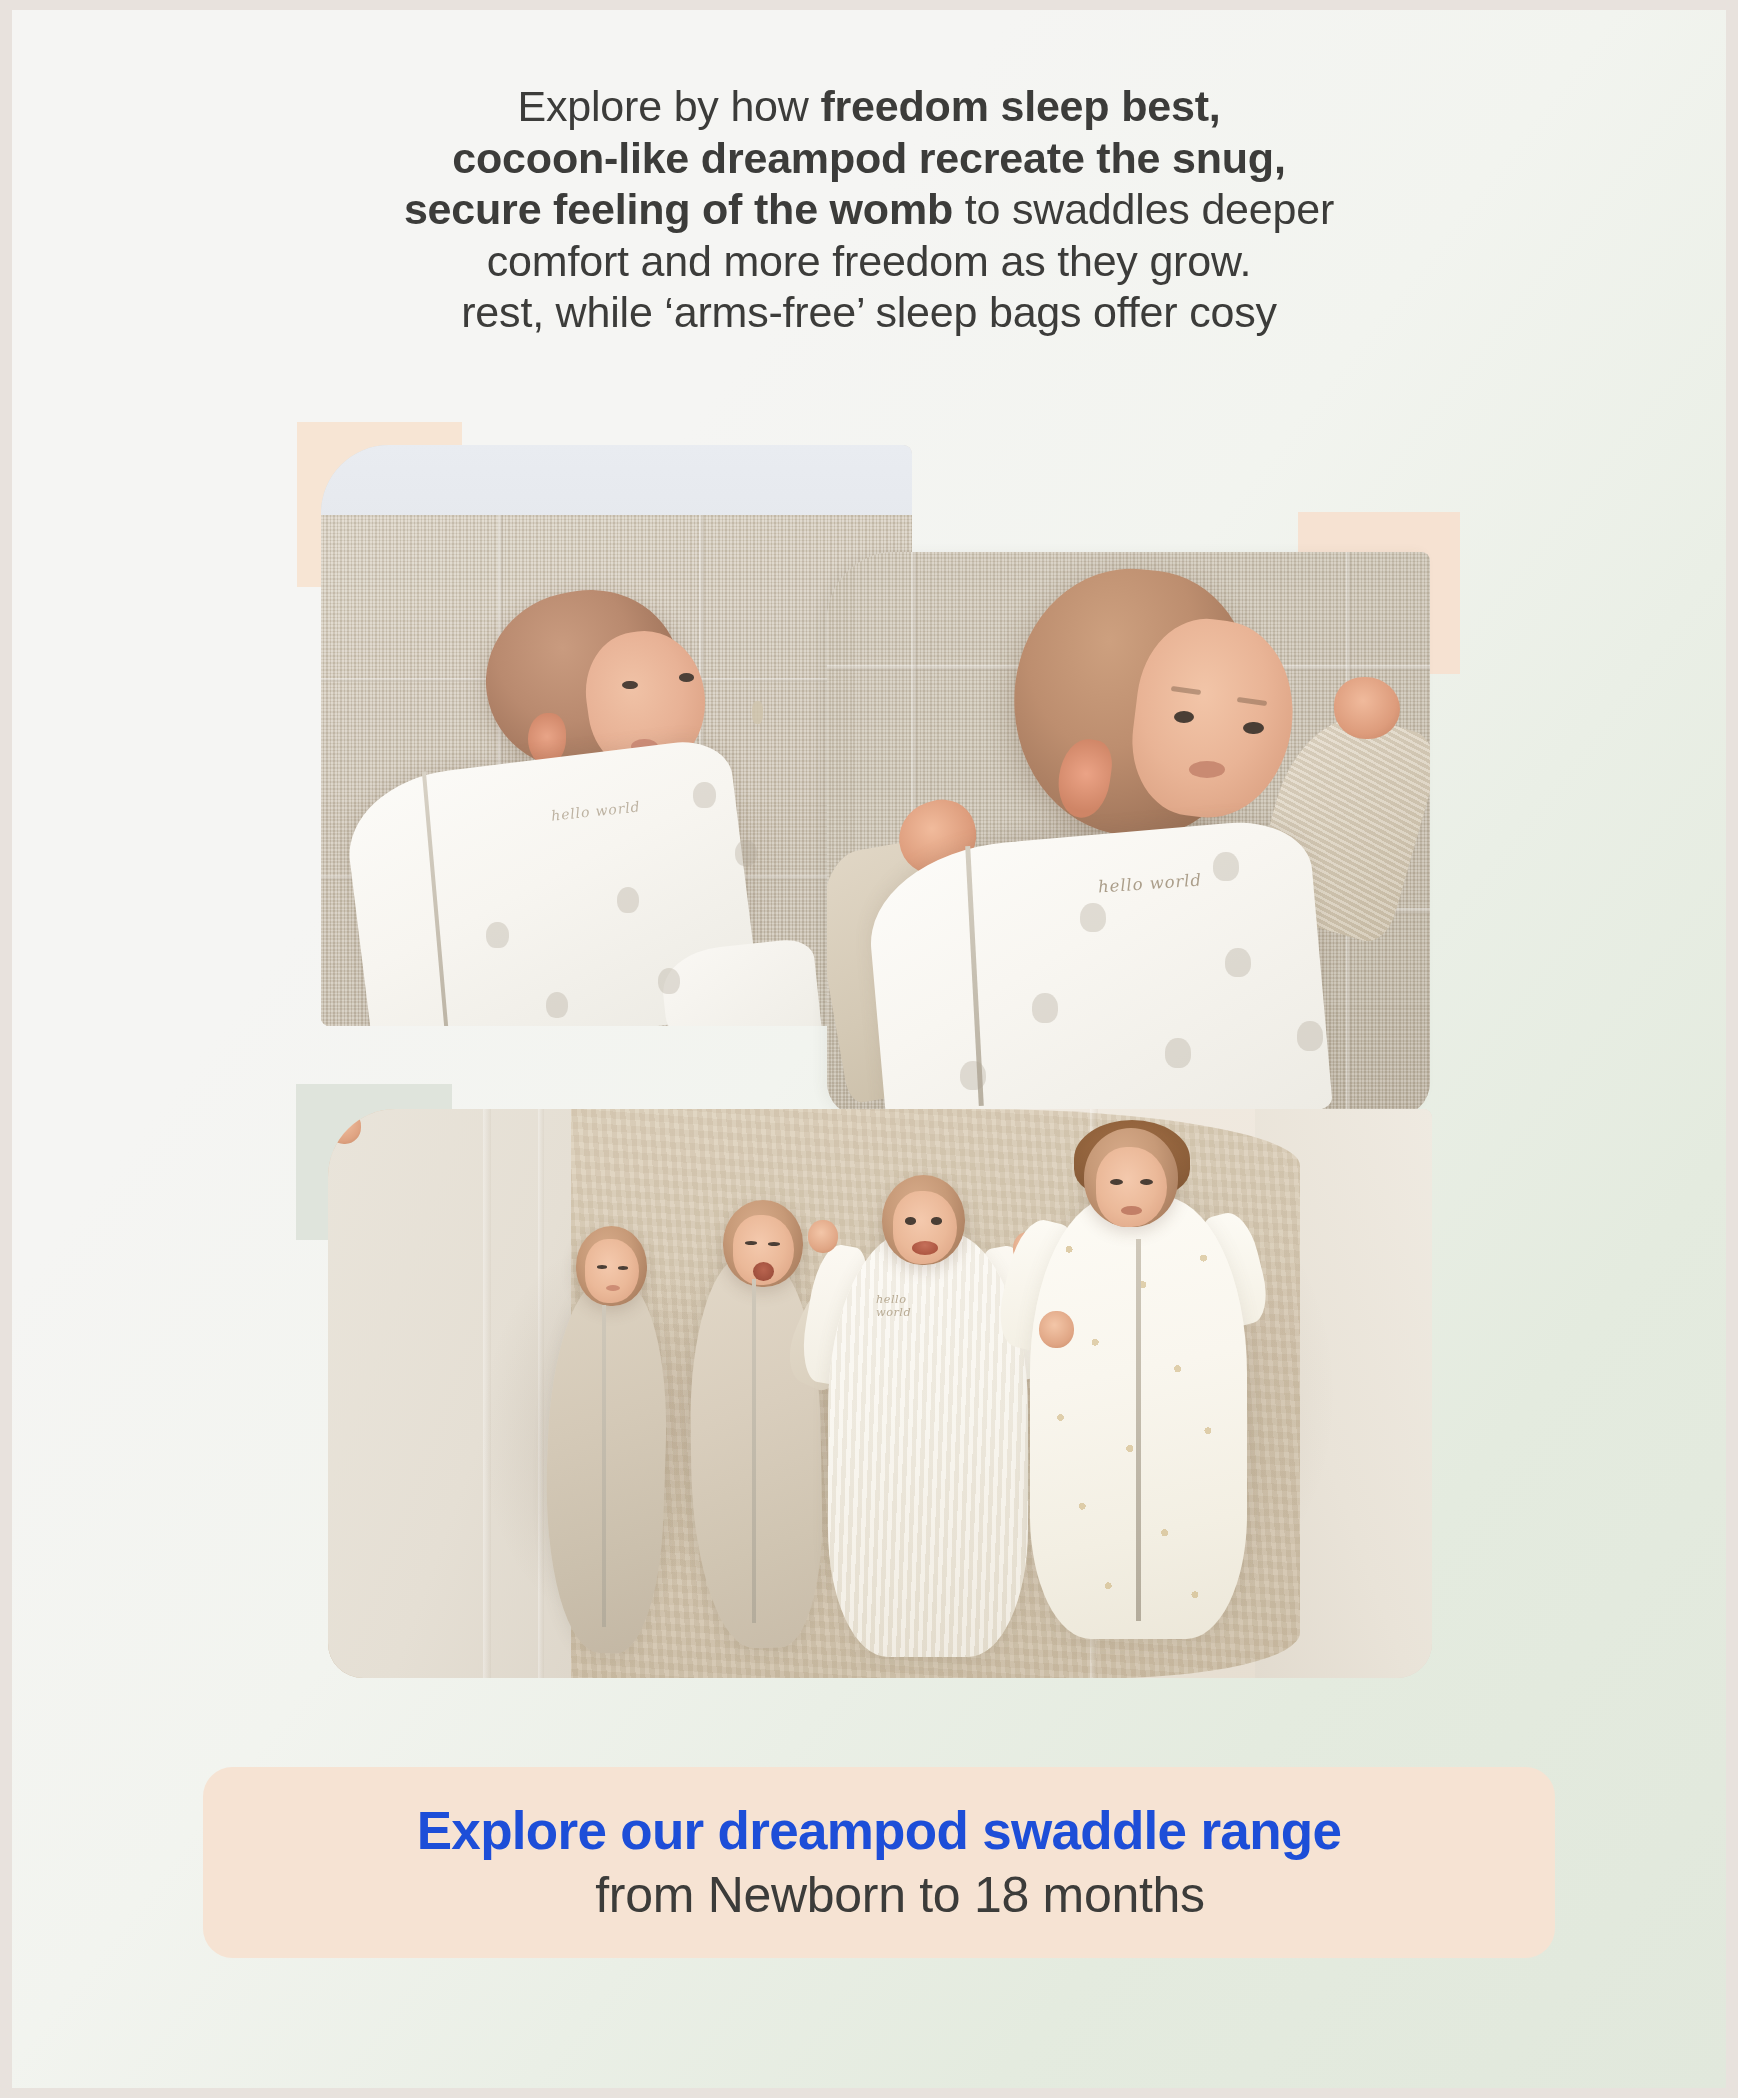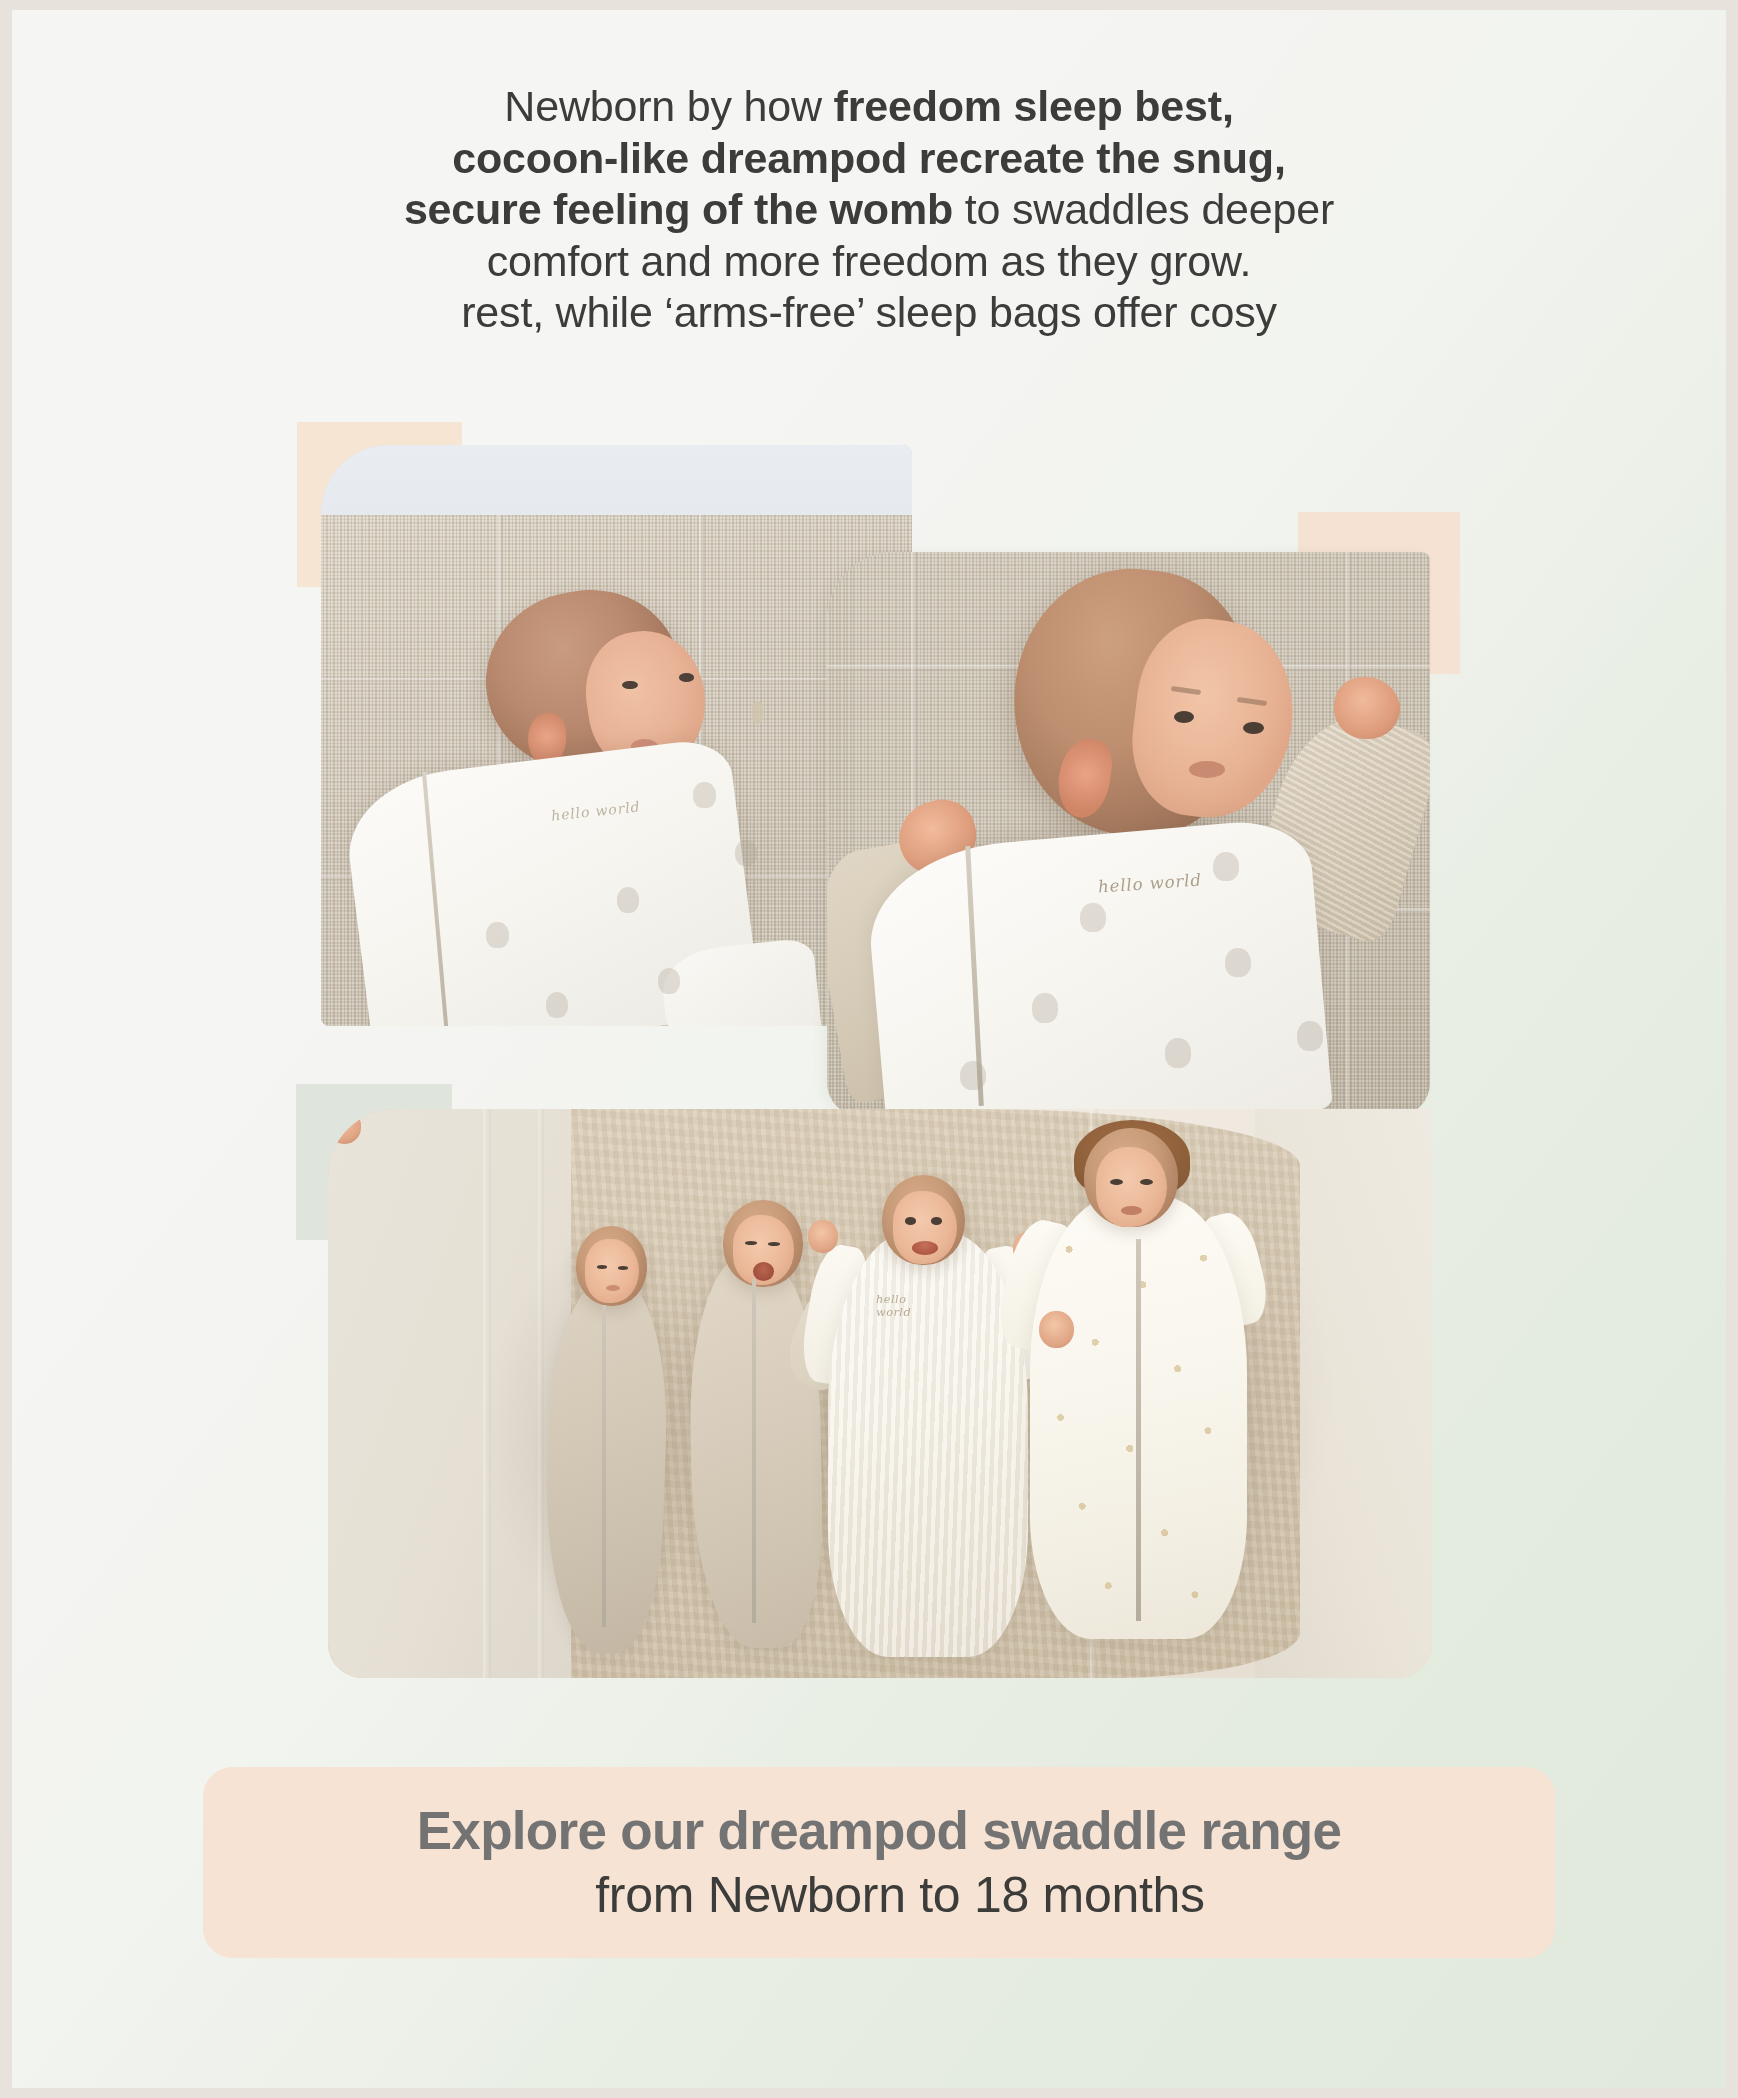"Newborn by how" span { text: Newborn -> Explore }
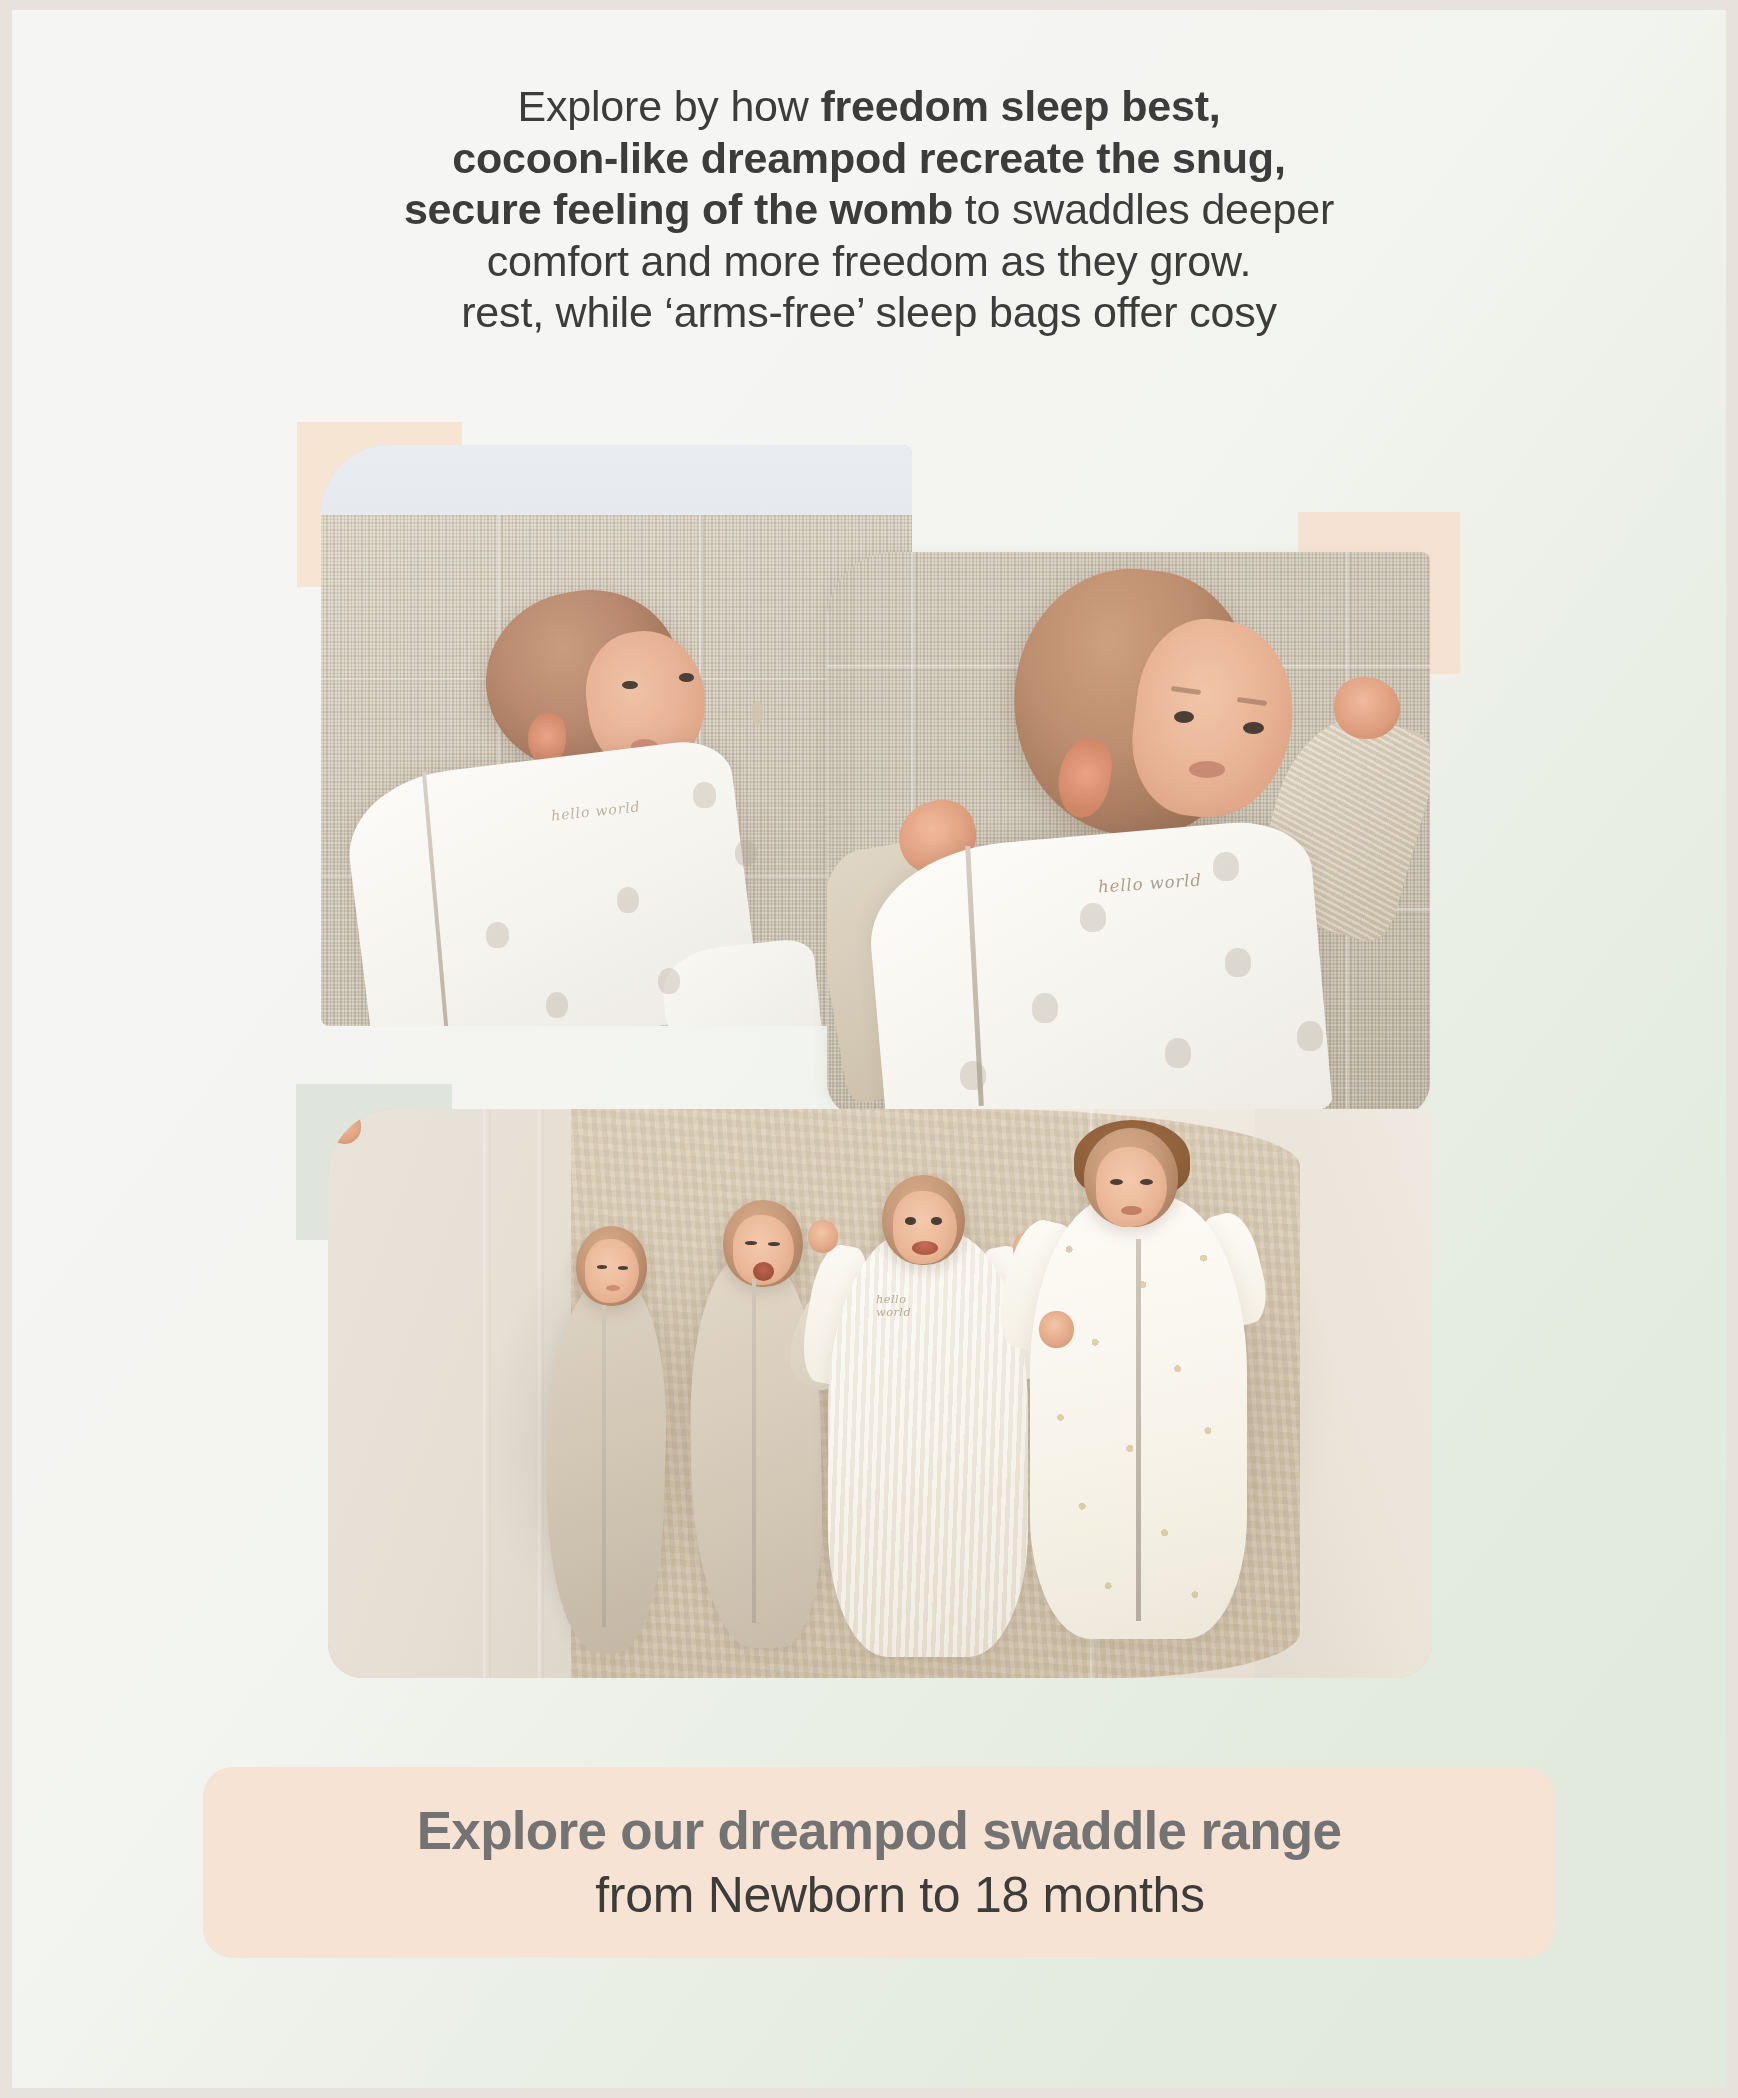"Explore our dreampod swaddle range" #cta-line1 { color: #737373 -> #1d4ed8 }
